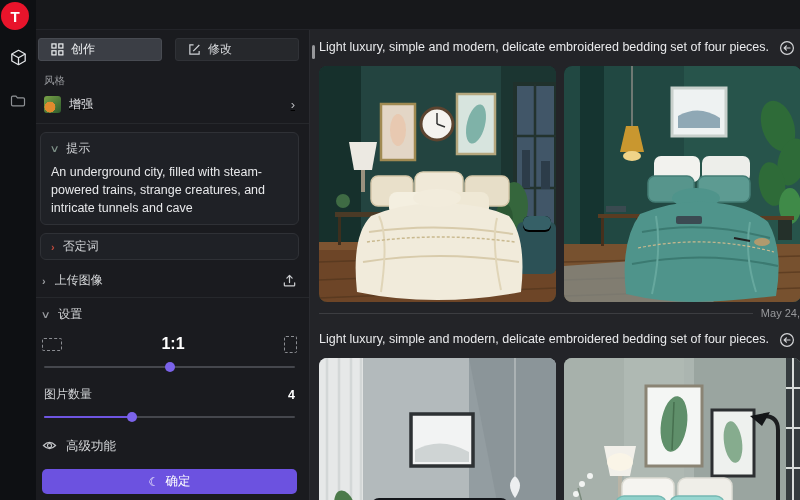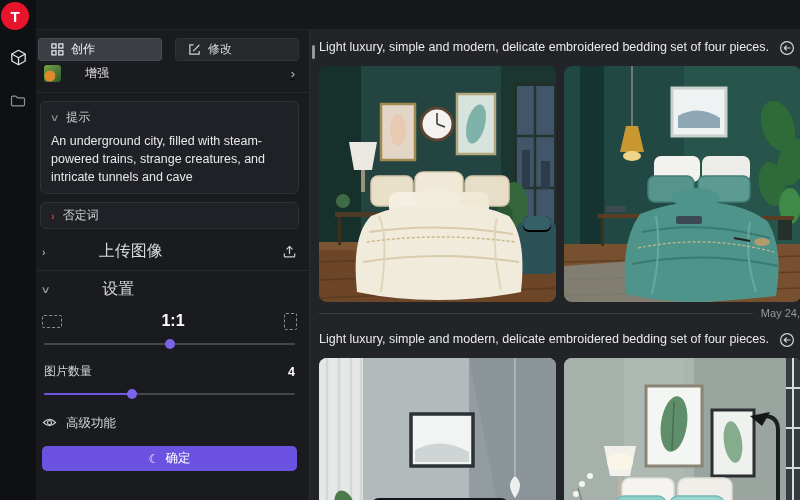"风格" div.sec-label { html: none -> <div>风格</div> }
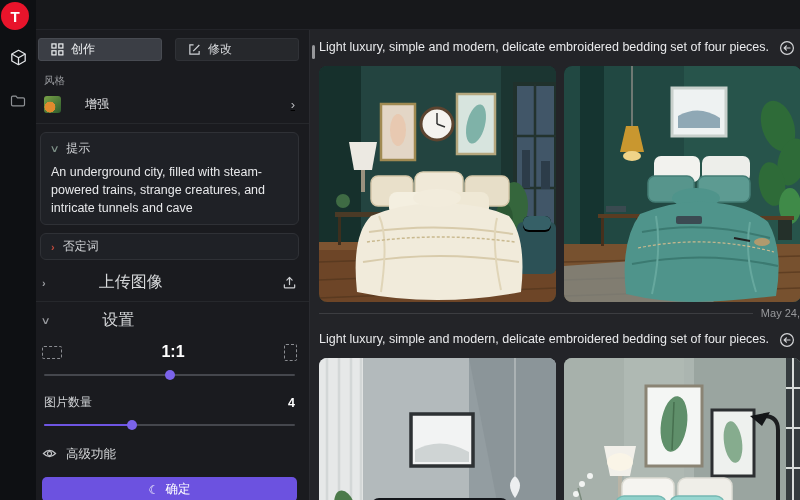"增强" .style-row { gap: 24px -> 8px }
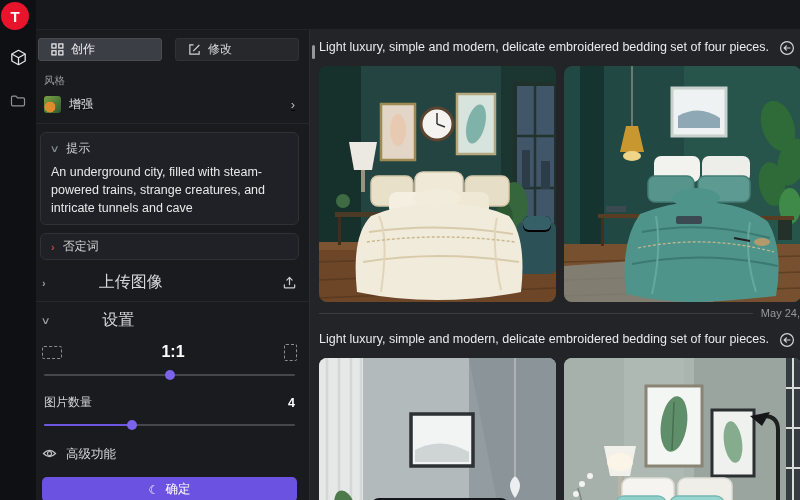"上传图像" .row-line .lbl { font-size: 16px -> 12px; margin-left: 44px -> none }
